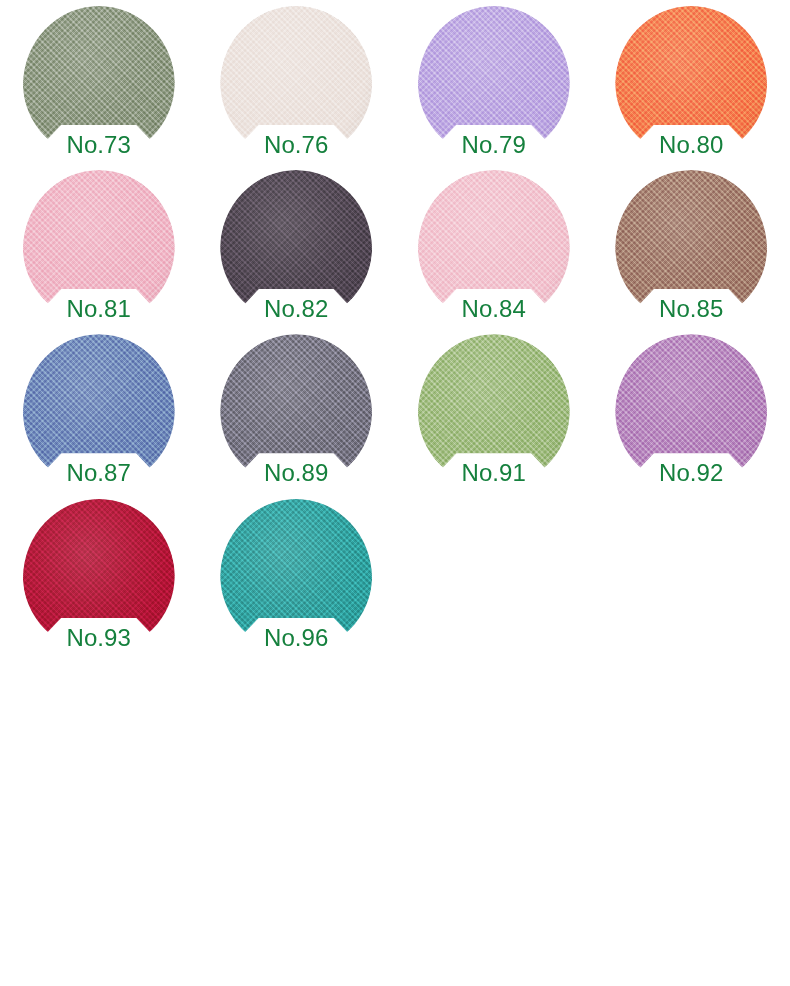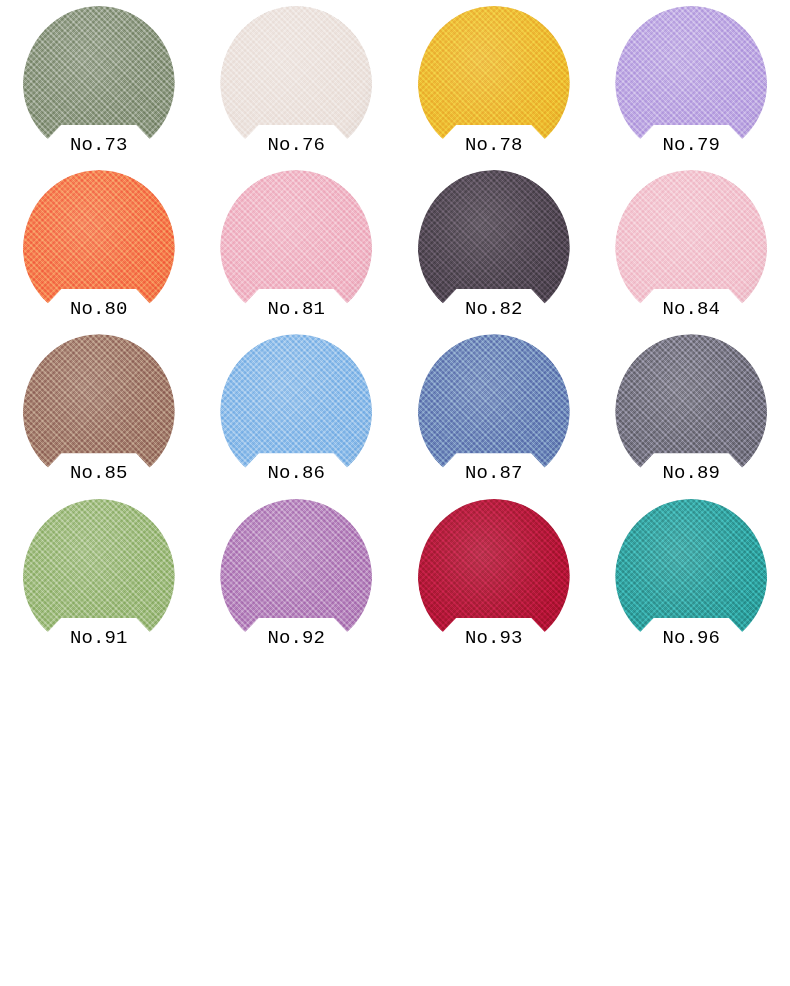"No.73" .chip-label { color: #000000 -> #15803d; font-family: Liberation Mono, monospace -> Liberation Sans, sans-serif; font-size: 19px -> 24px }
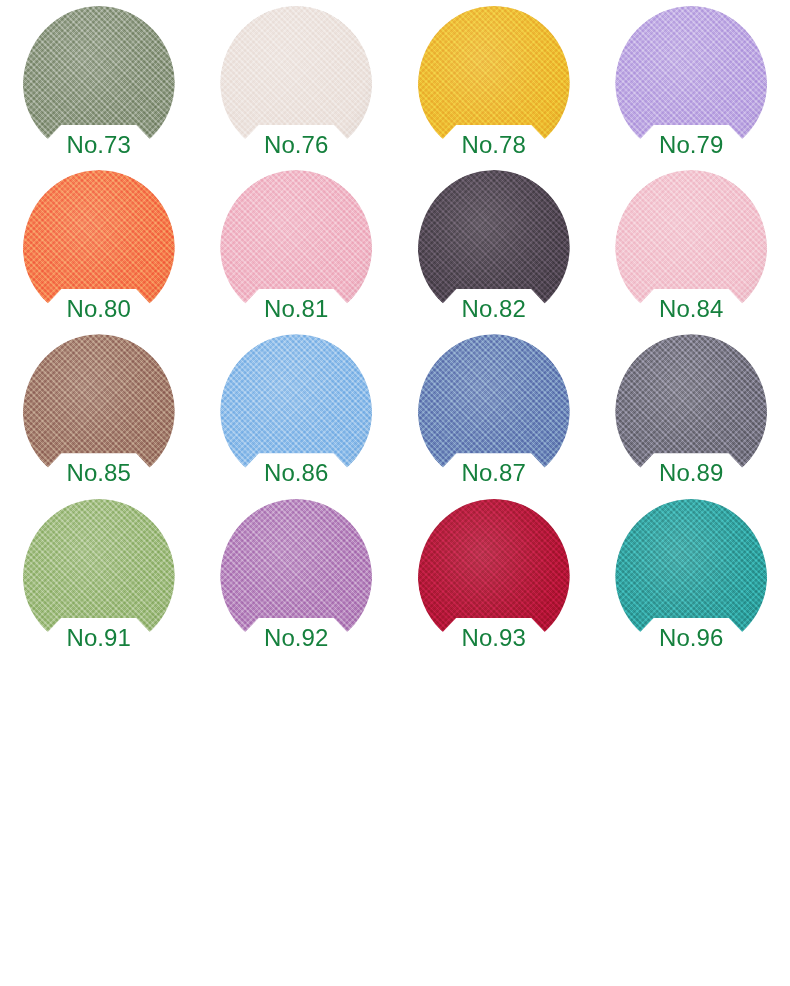"No.78" div.swatch-cell { html: <div> <div> <div> <div></div> <div></div> <div></div> </div> <div></div> <div>No.78</div> </div> </div> -> none }
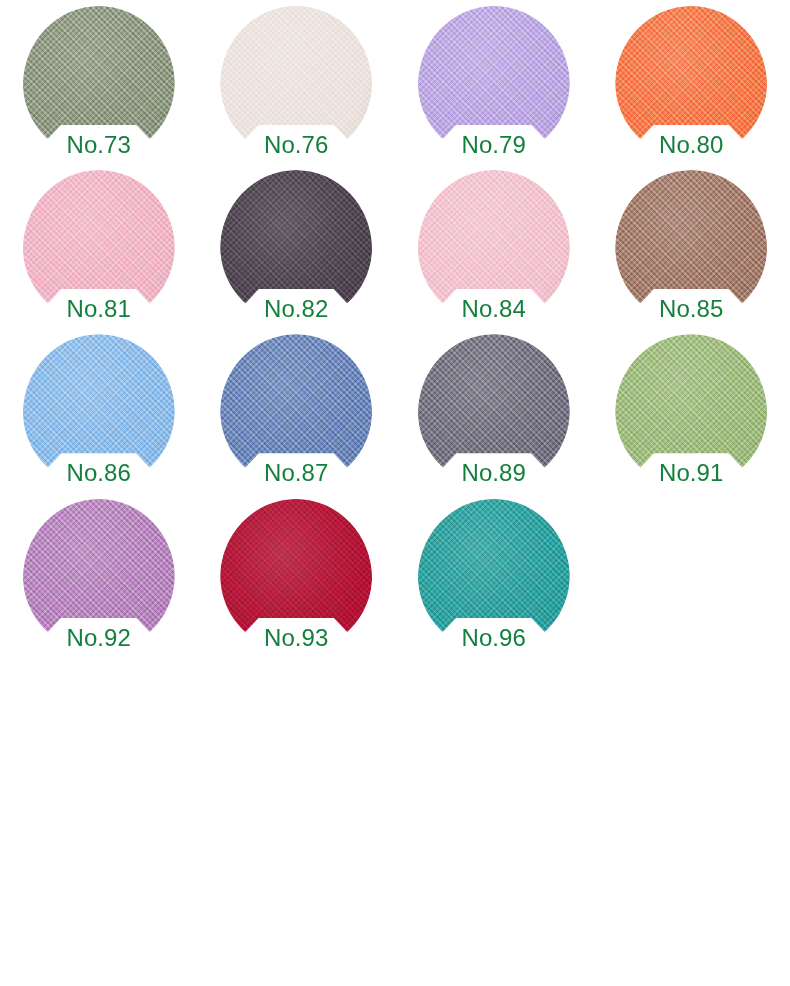"No.86" div.swatch-cell { html: <div> <div> <div> <div></div> <div></div> <div></div> </div> <div></div> <div>No.86</div> </div> </div> -> none }
